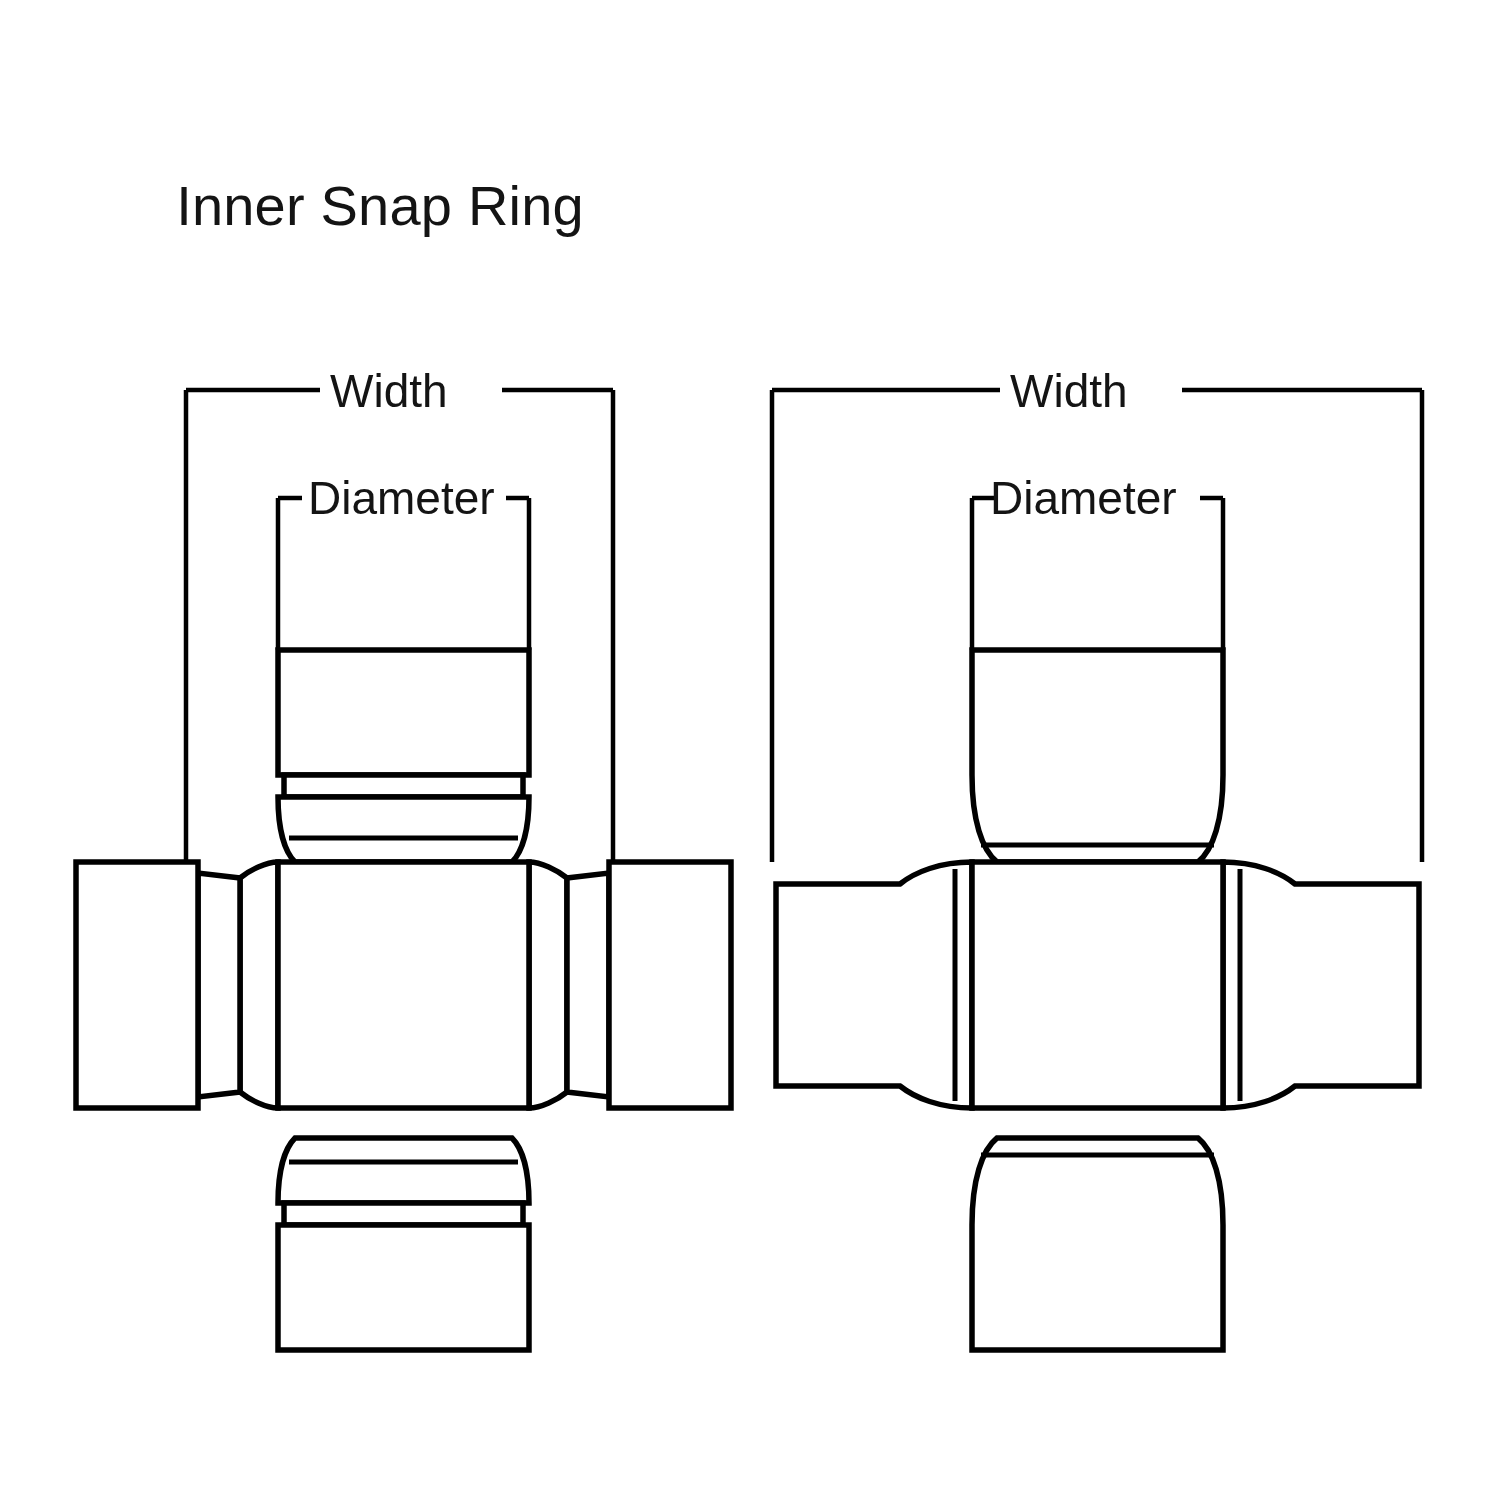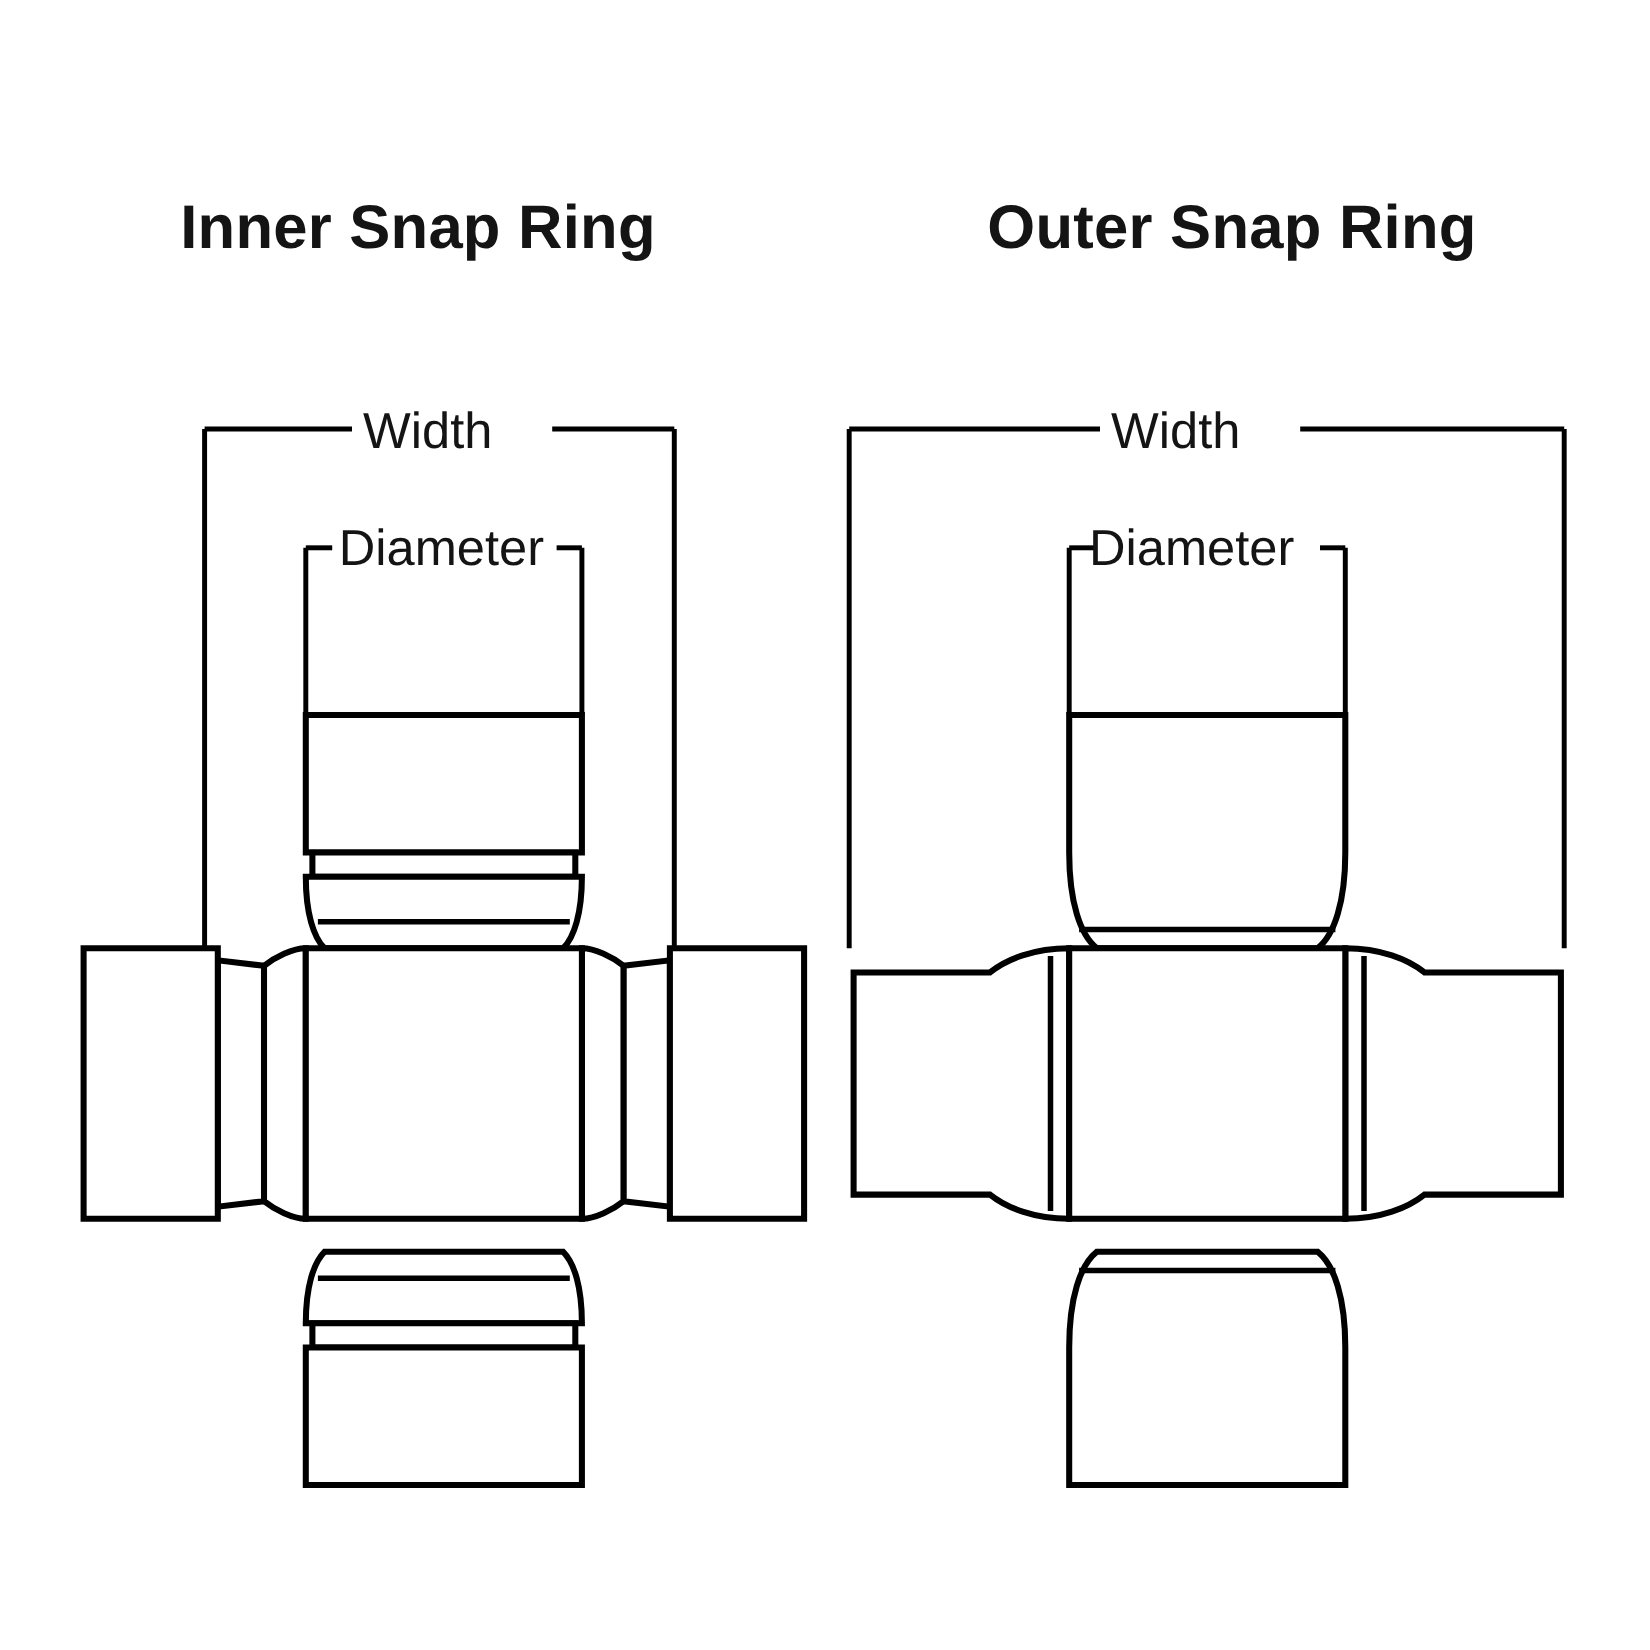"Inner Snap Ring" .panel-title { font-weight: 700 -> 400 }
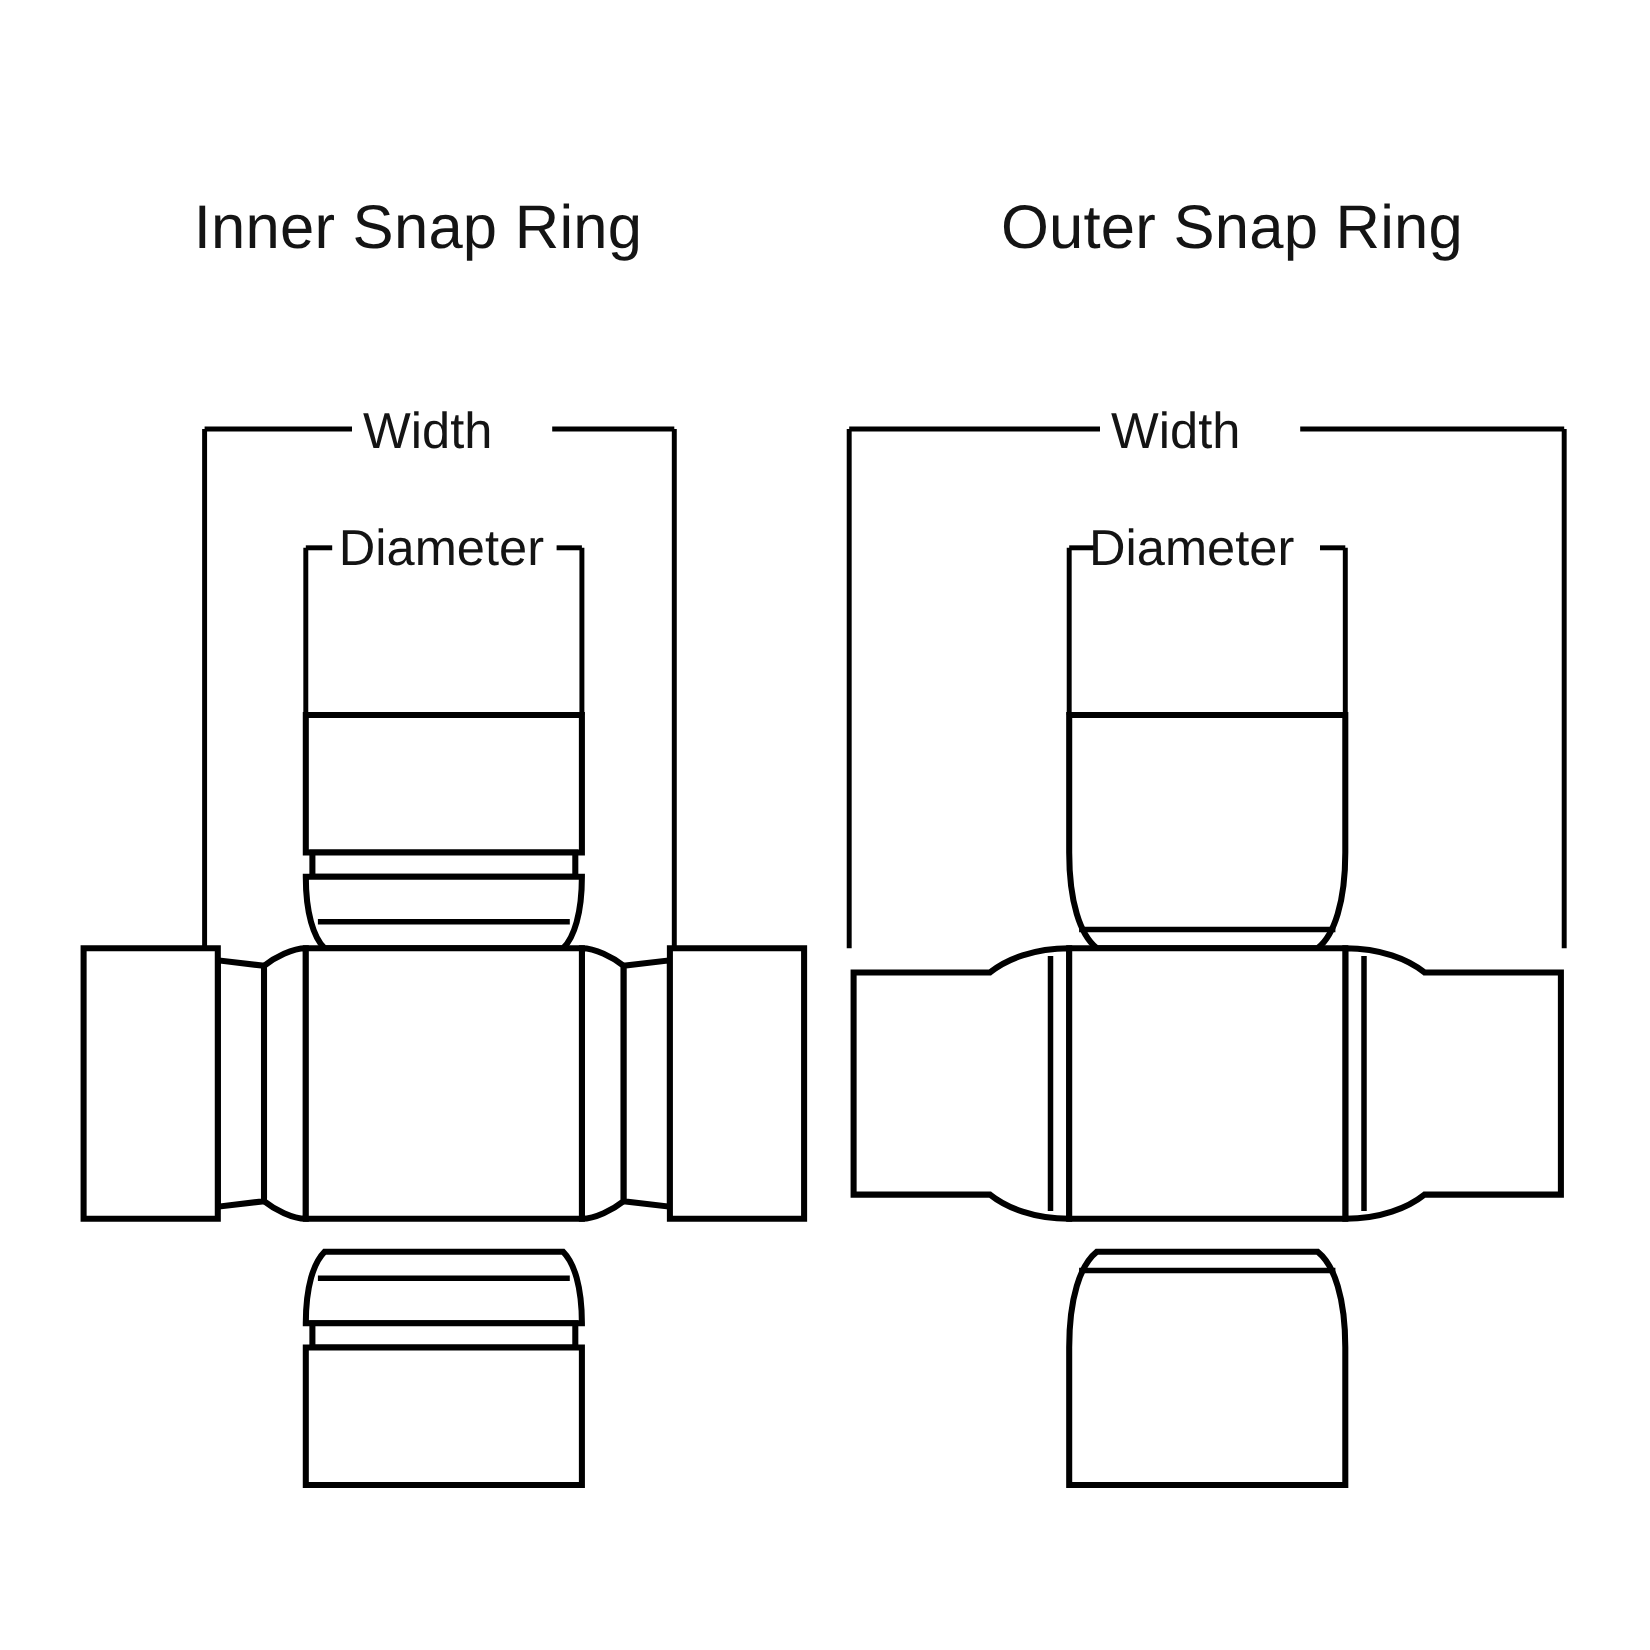"Outer Snap Ring" div.panel-title { html: <div>Outer Snap Ring</div> -> none }
